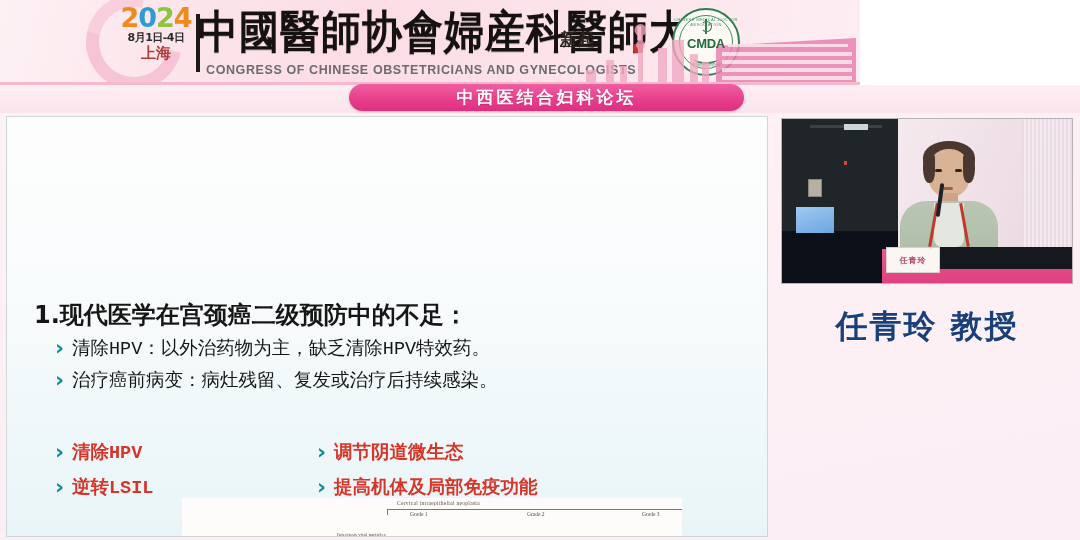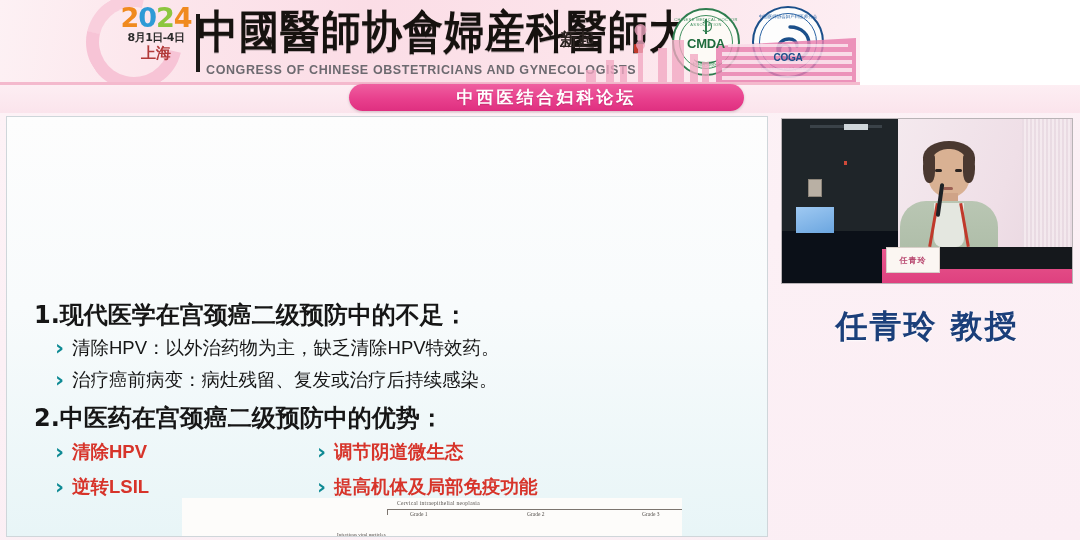"COGA" div.coga { html: <div> <div>中国医师协会妇产科医师分会</div> <svg> <path></path> <circle></circle> </svg> <div>COGA</div> <div>Obstetrician and Gynecologist</div> </div> -> none }
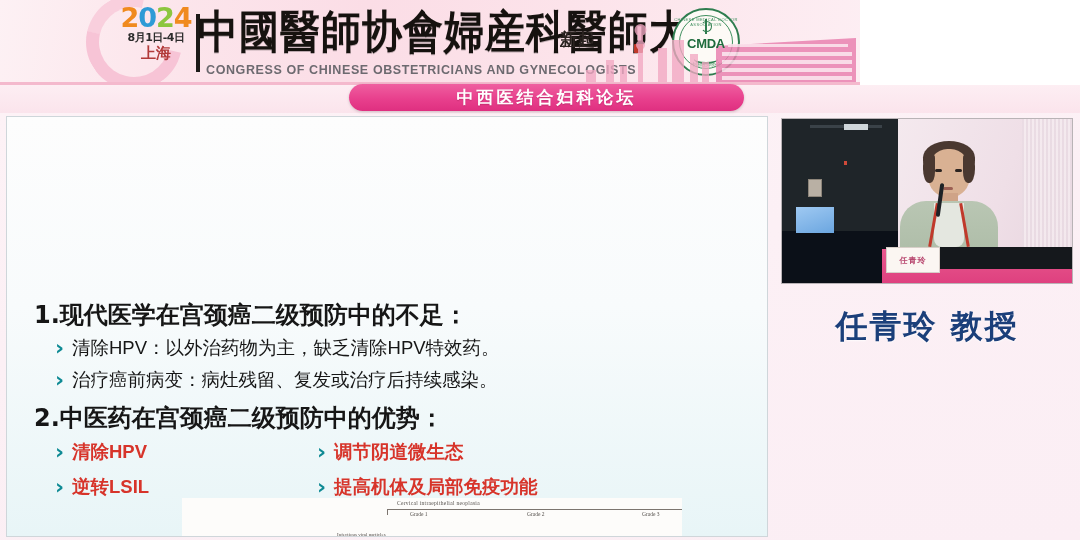"清除HPV：以外治药物为主，缺乏清除HPV特效药。" .btext { font-family: Liberation Sans, sans-serif -> Liberation Mono, monospace }
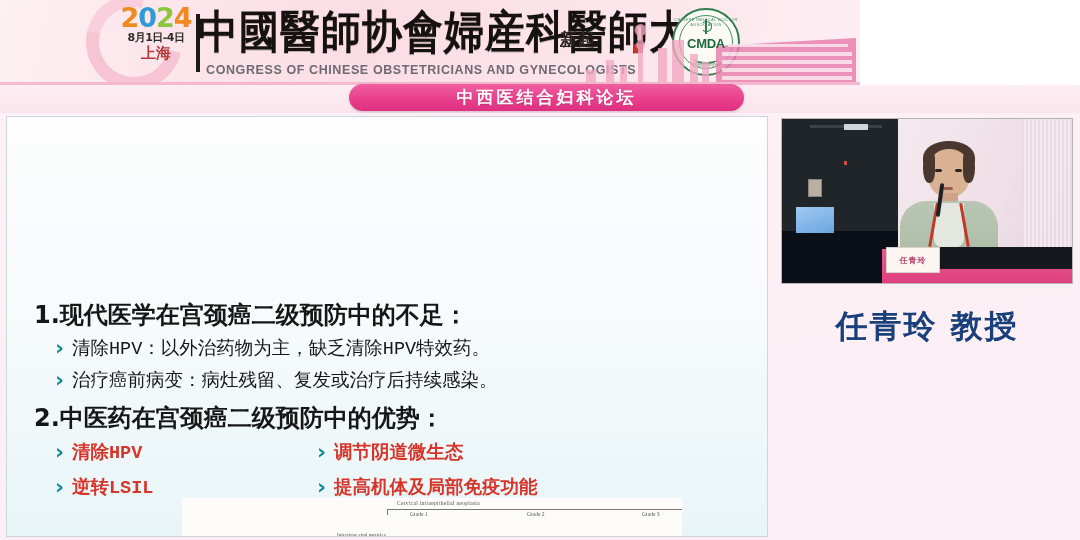"2.中医药在宫颈癌二级预防中的优势：" div.sec-head { html: <div>2.中医药在宫颈癌二级预防中的优势：</div> -> none }
